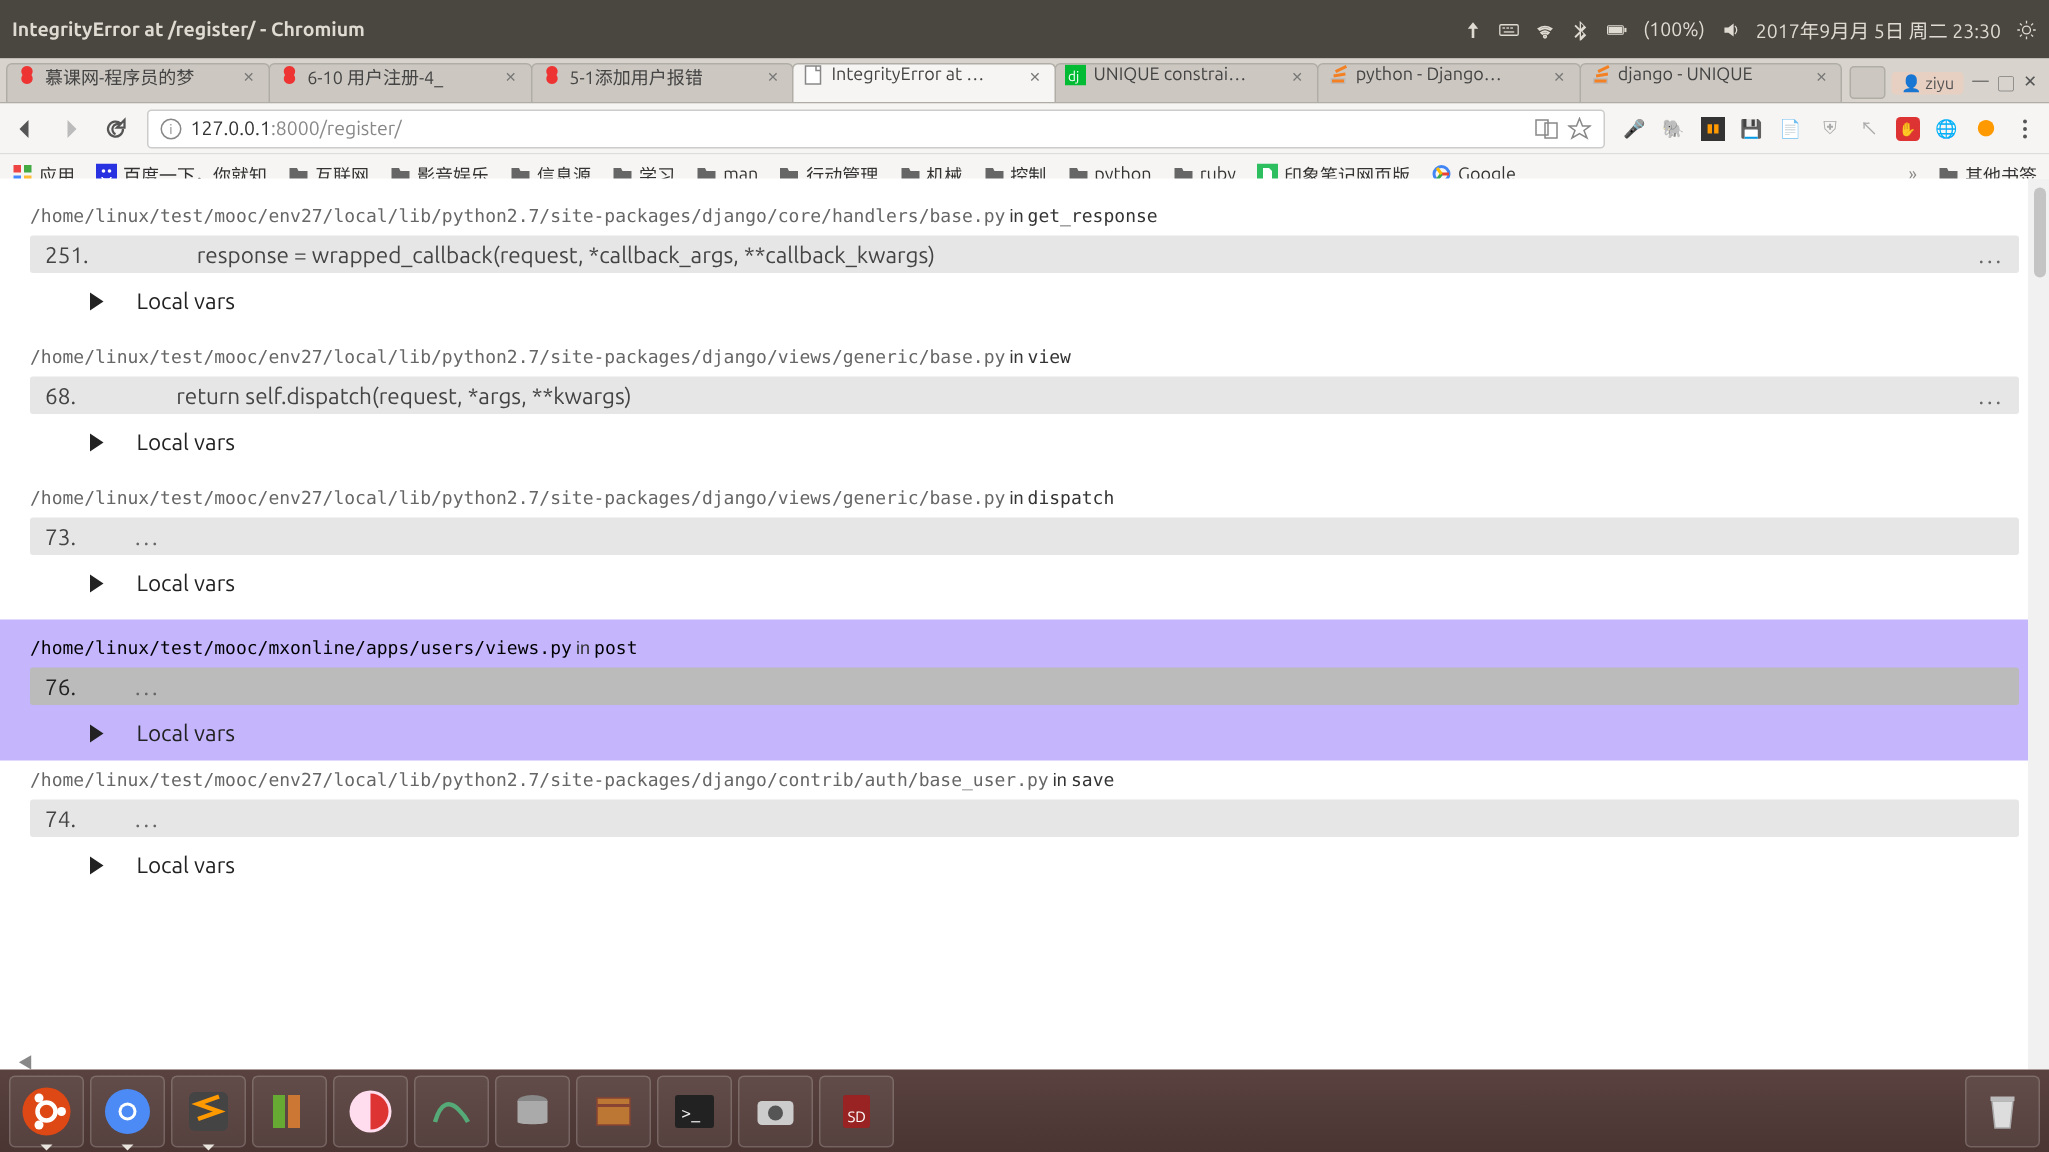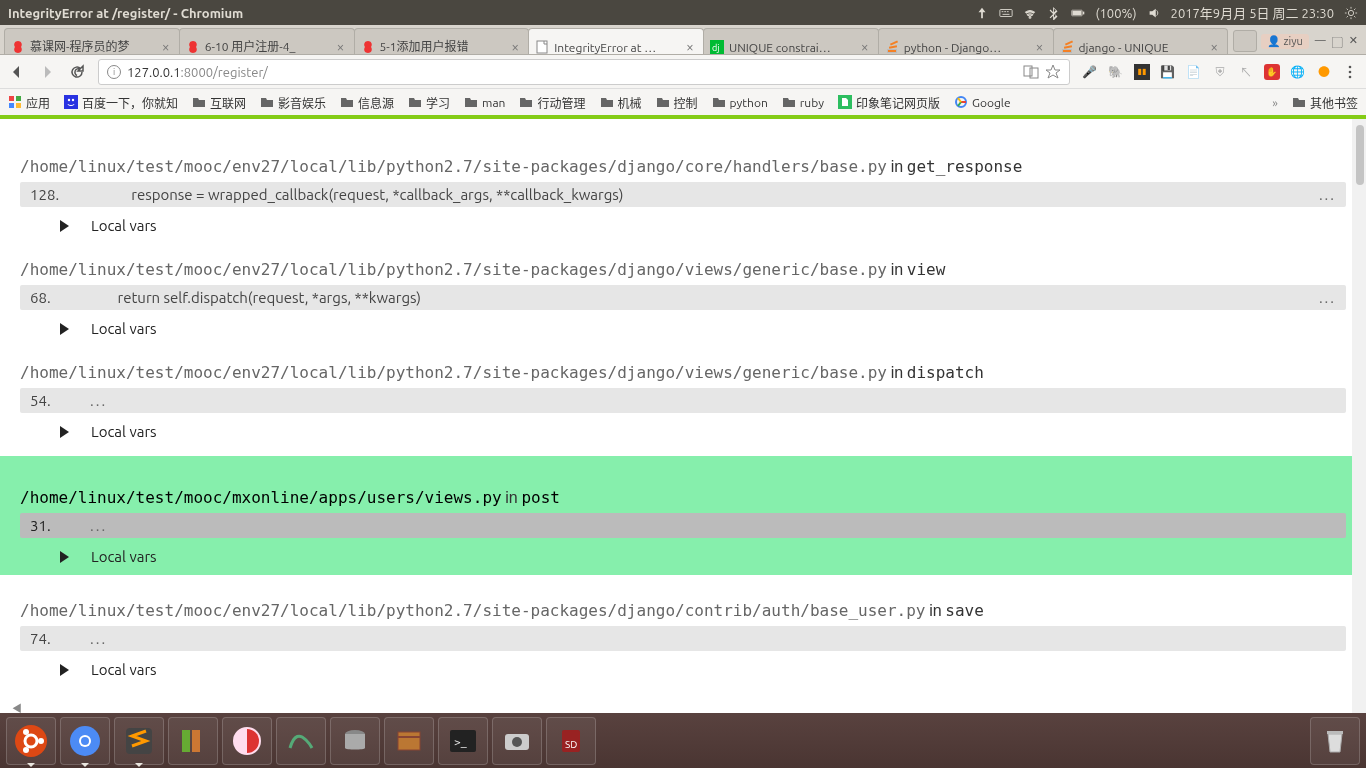"IntegrityError at /register/ - Chromium" .menubar { height: 25px -> 39px }
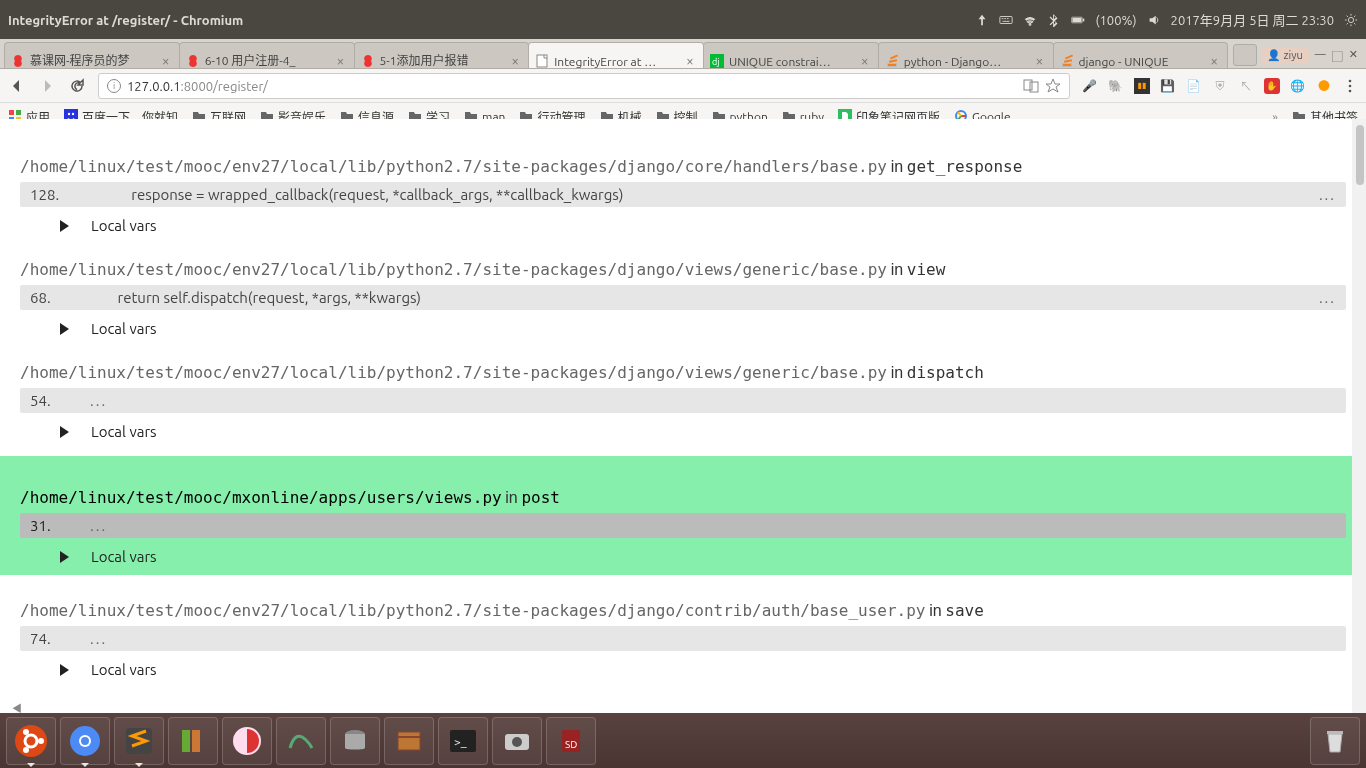"慕课网-程序员的梦" .tab { align-items: flex-end -> flex-start }
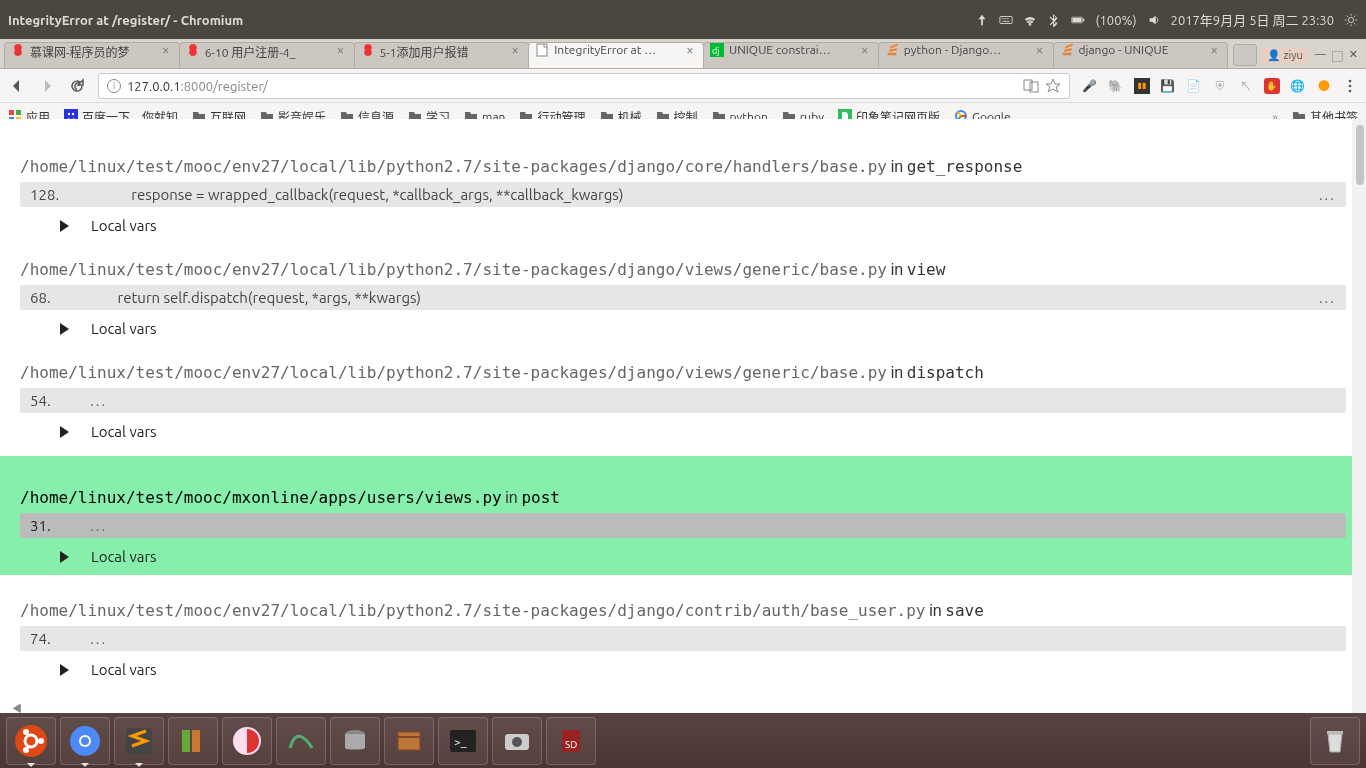"/home/linux/test/mooc/env27/local/lib/py" .frame-loc { font-size: 16px -> 12px; margin-top: 20px -> none }
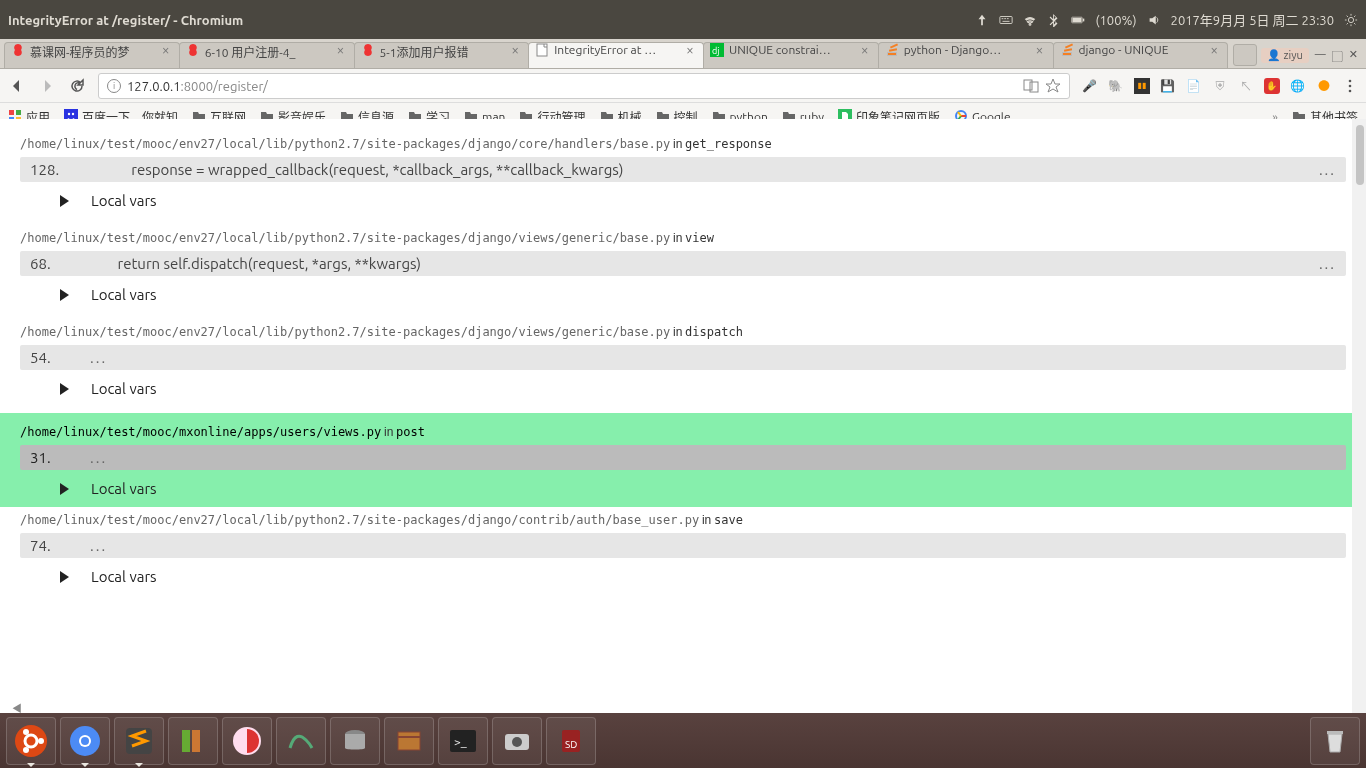"128." span.lineno { text: 128 -> 251 }
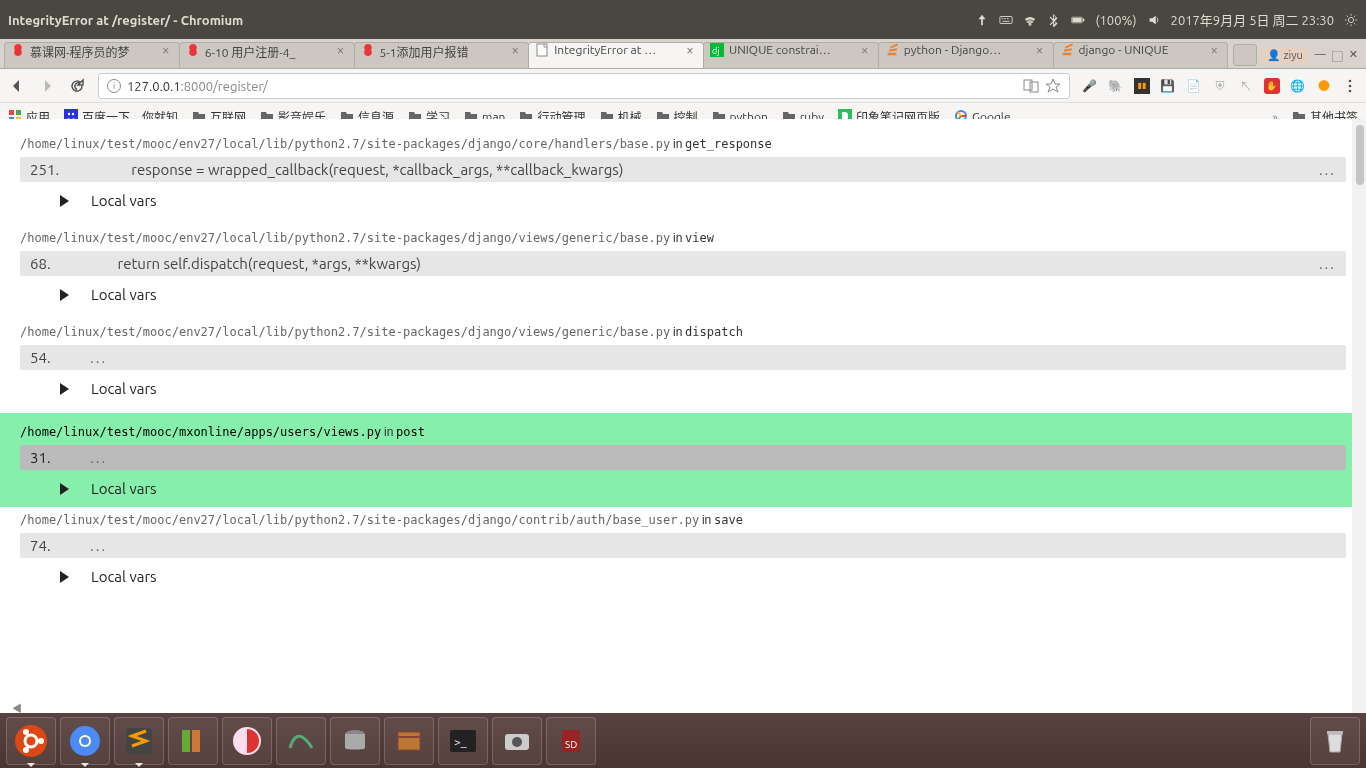"54." span.lineno { text: 54 -> 73 }
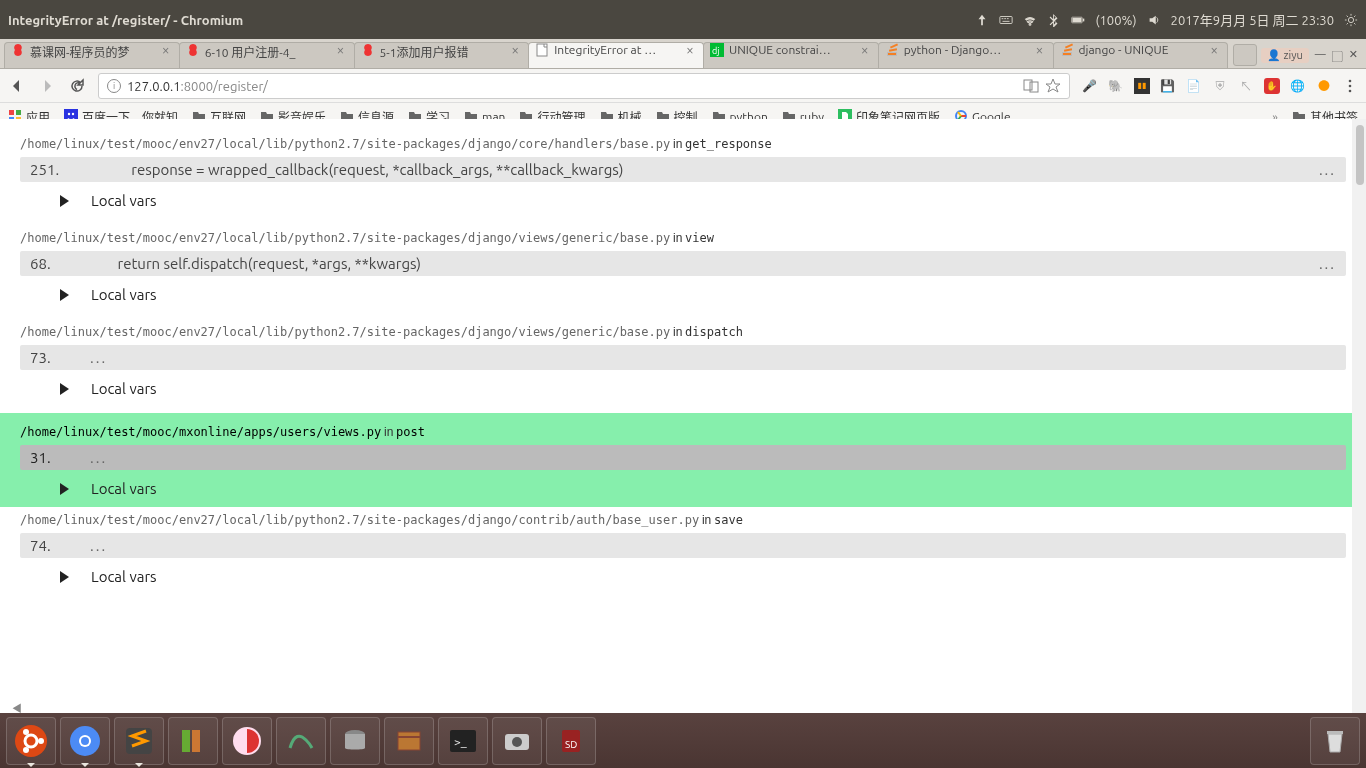"/home/linux/test/mooc/mxonline/apps/user" .frame.hl { background: #86efac -> #c4b5fd }
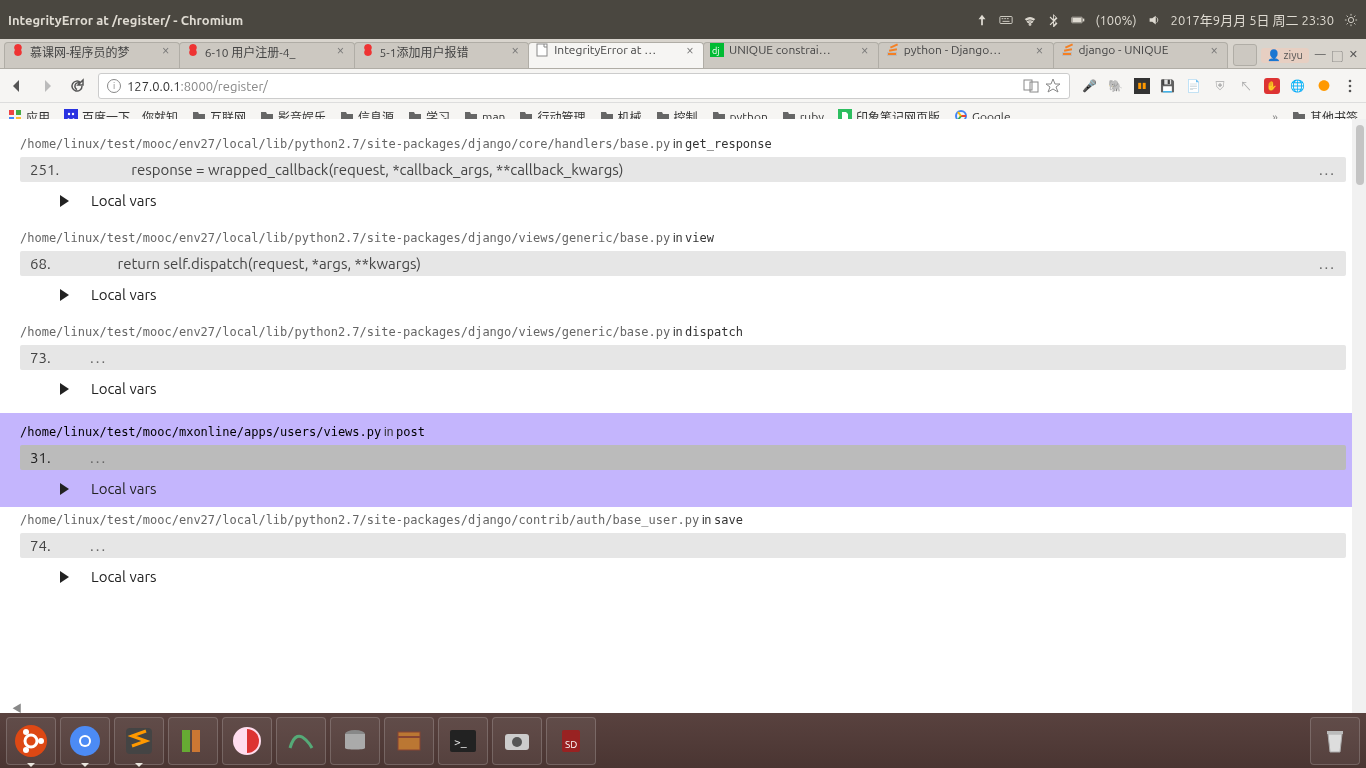"31." span.lineno { text: 31 -> 76 }
